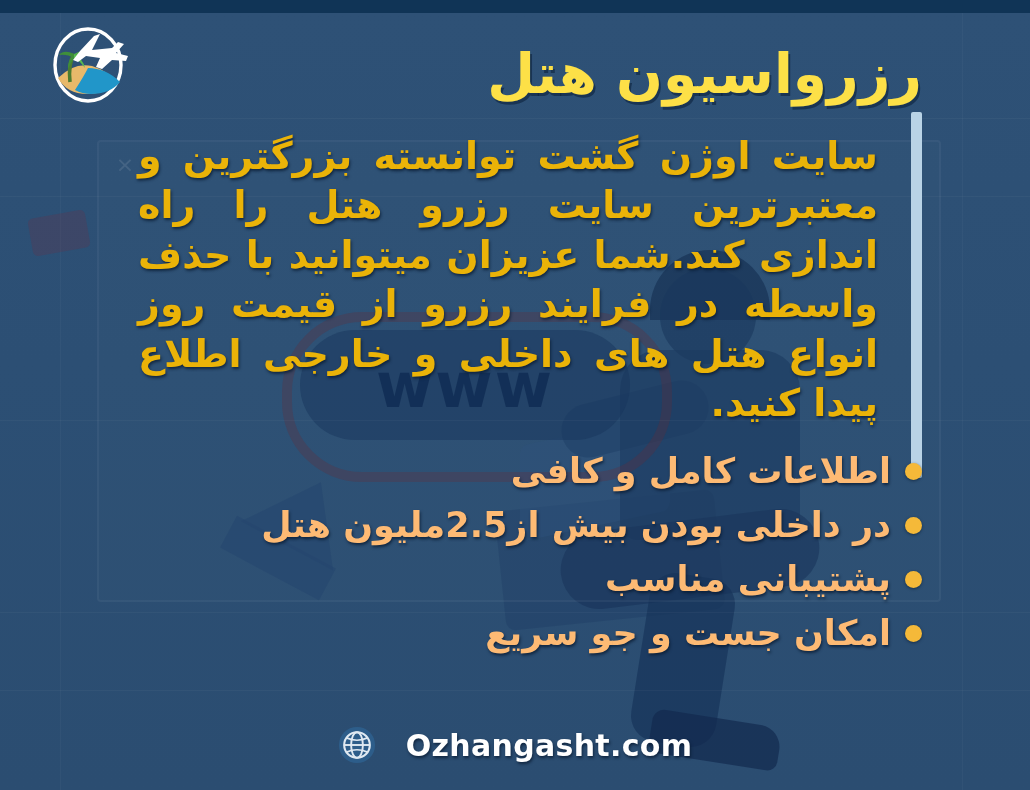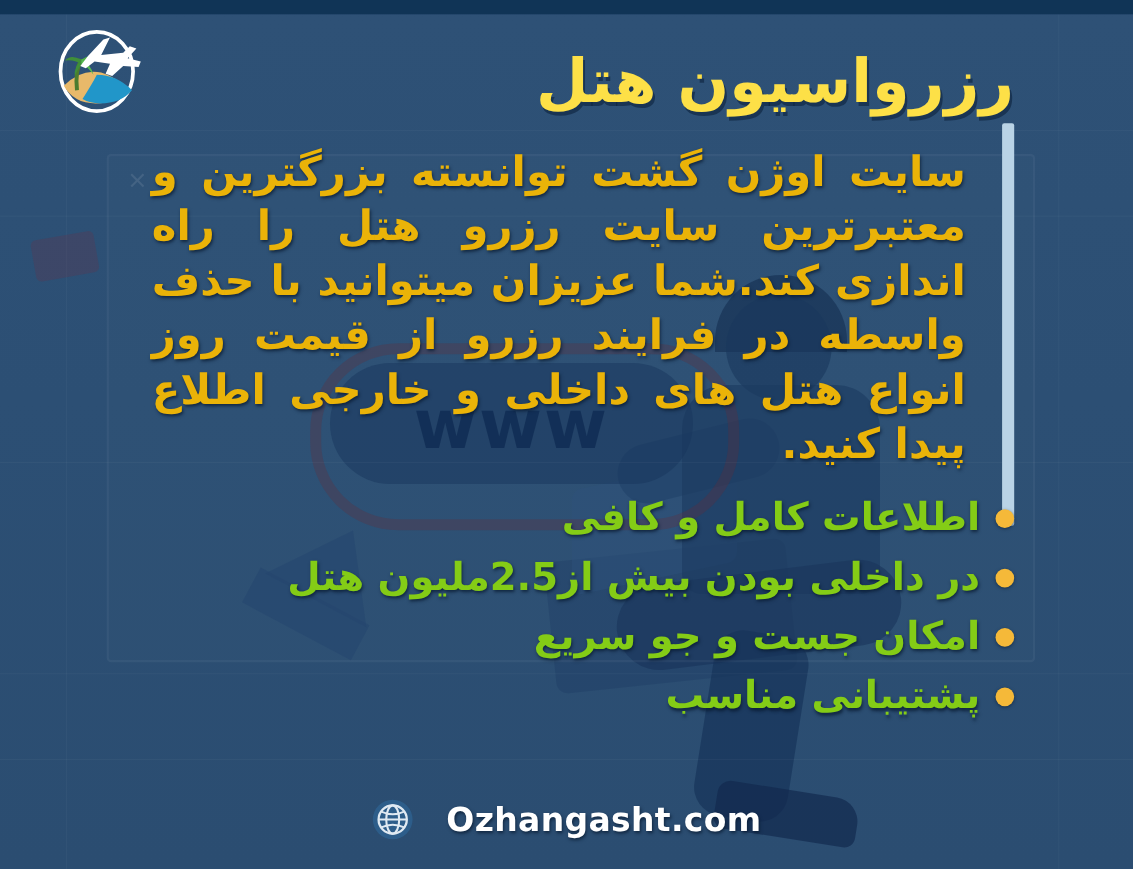"اطلاعات کامل و کافی" .bullets li .btxt { color: #84cc16 -> #fdba74 }
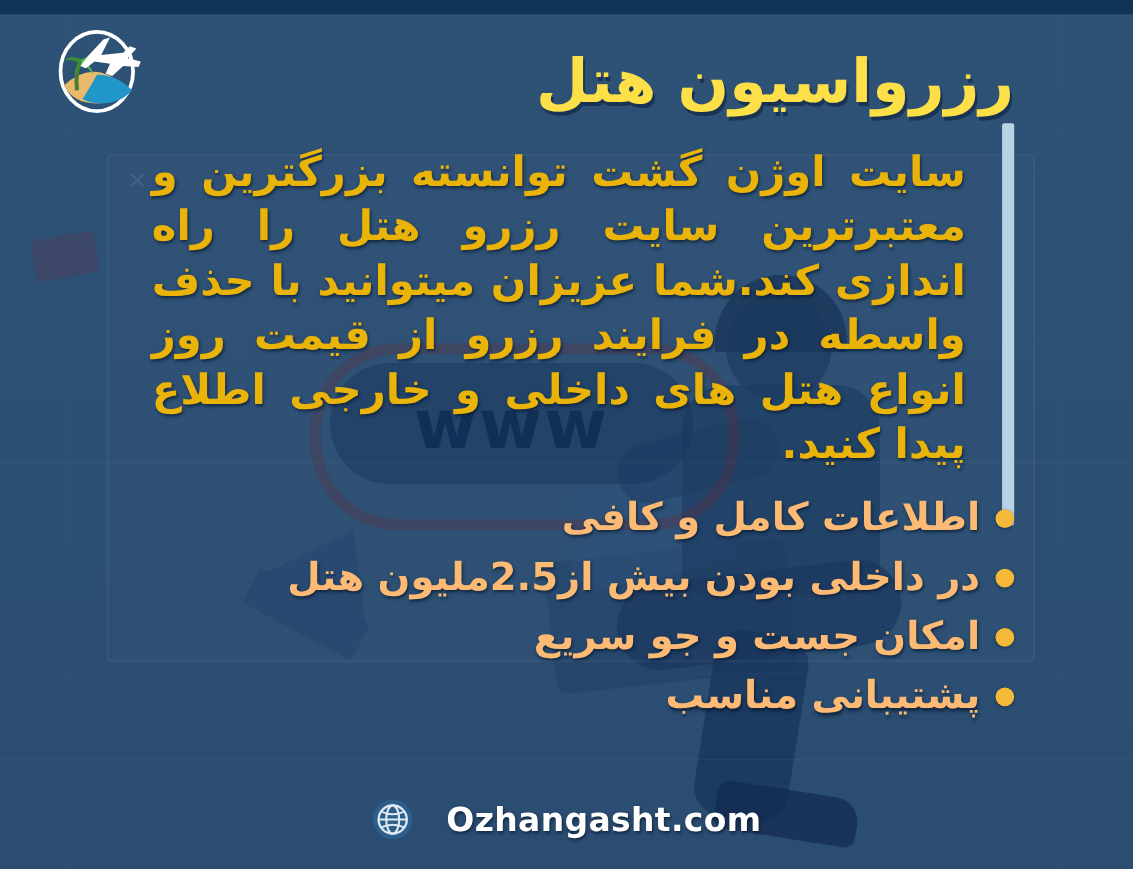"امکان جست و جو سریع" li { order: before "پشتیبانی مناسب" -> after "پشتیبانی مناسب" }
